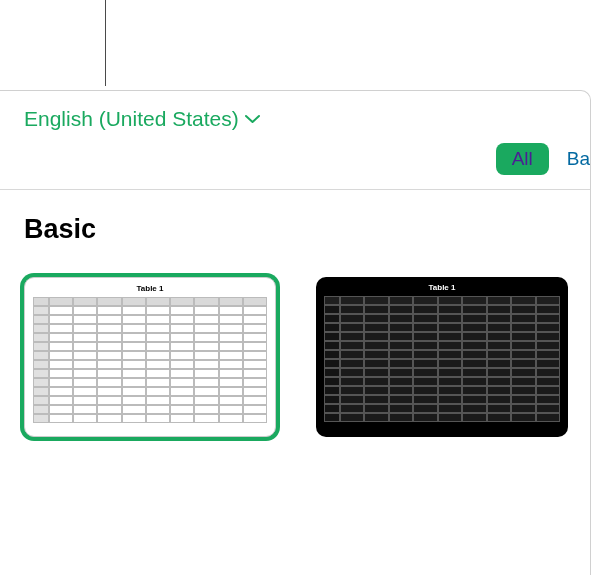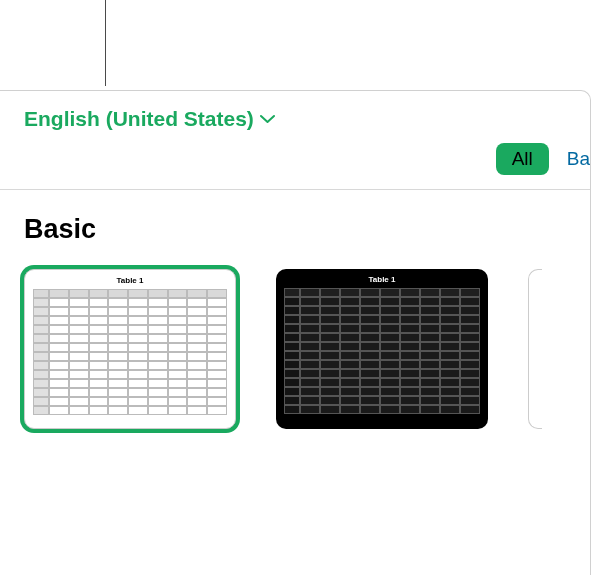"English (United States)" .lang-selector { font-weight: 700 -> 400 }
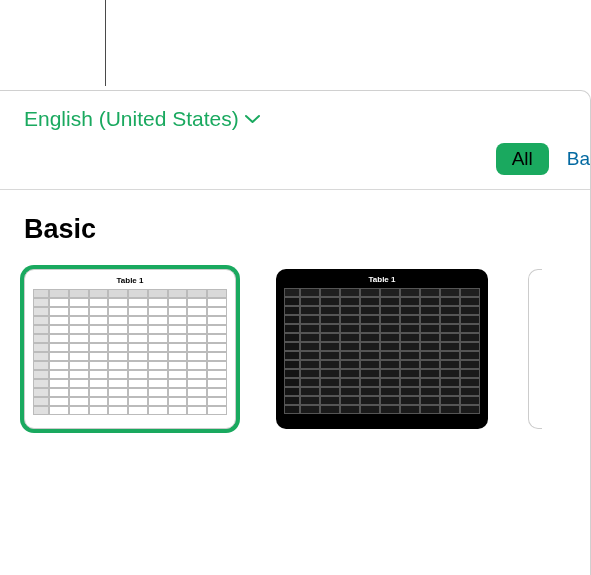"All" .filter-pill { color: #000000 -> #4c1d95 }
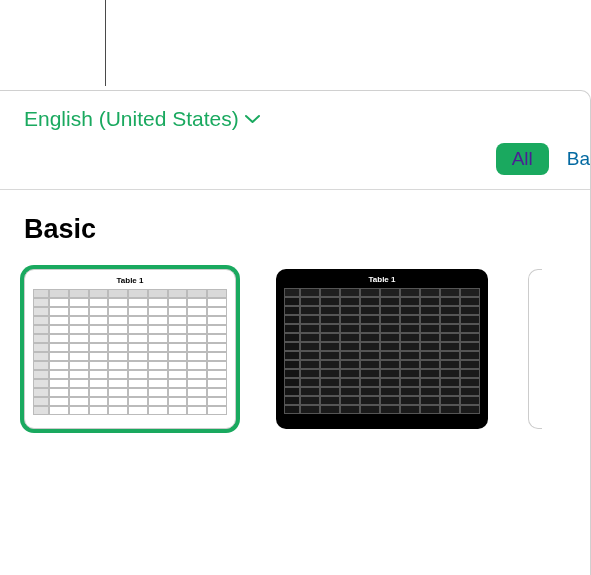"Basic" .section-title { margin-bottom: 24px -> 32px }
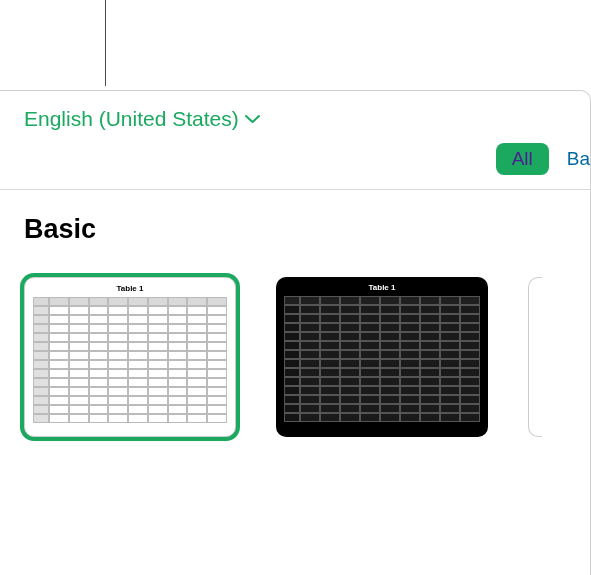"Table 1" .template-thumb { width: 212px -> 252px }
